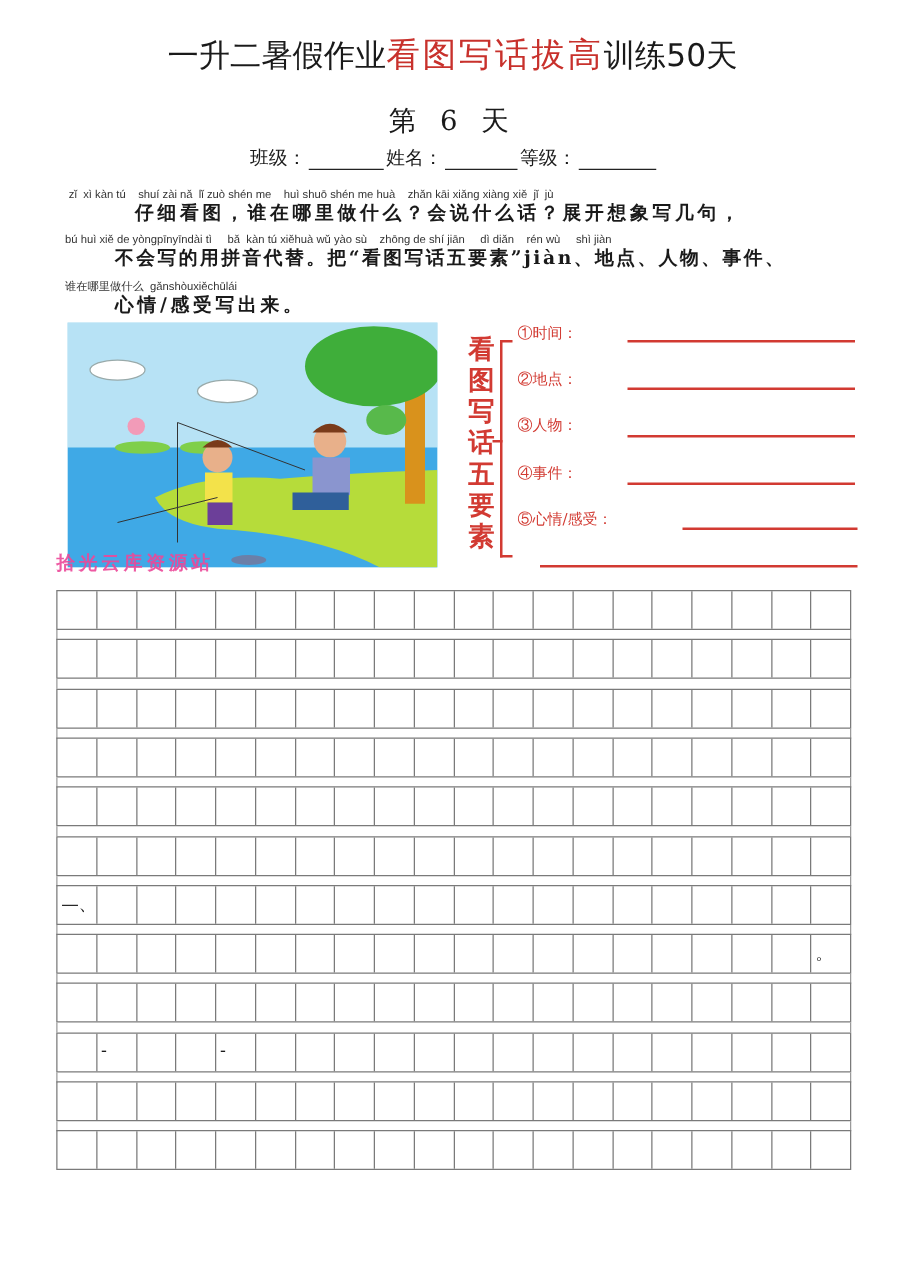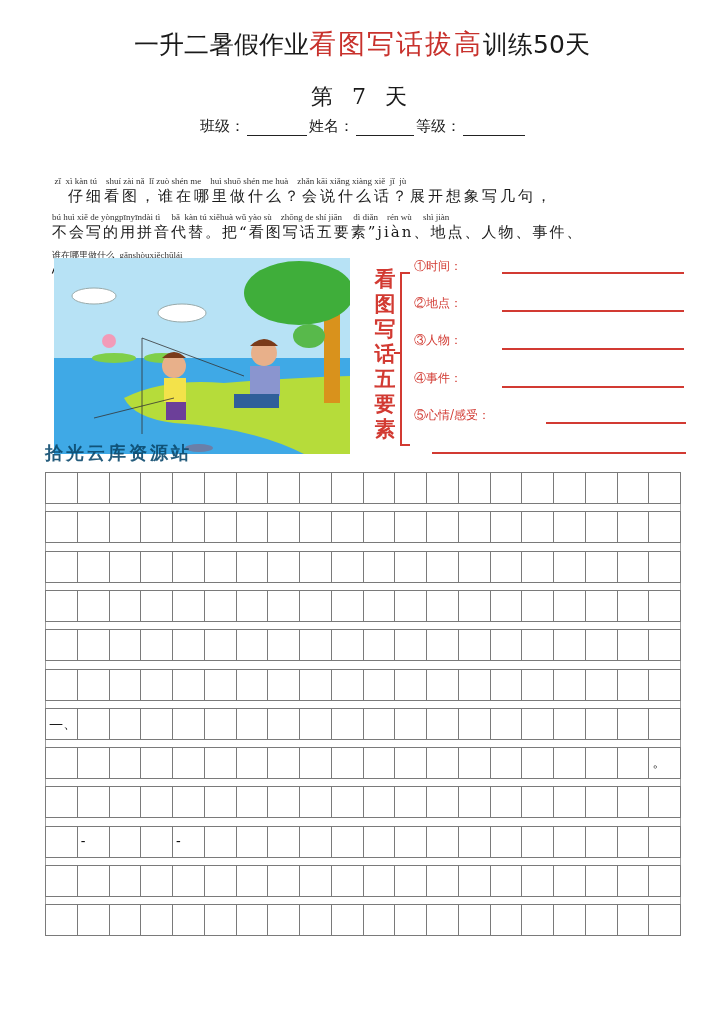"第 7 天" div.day { text: 7 -> 6 }
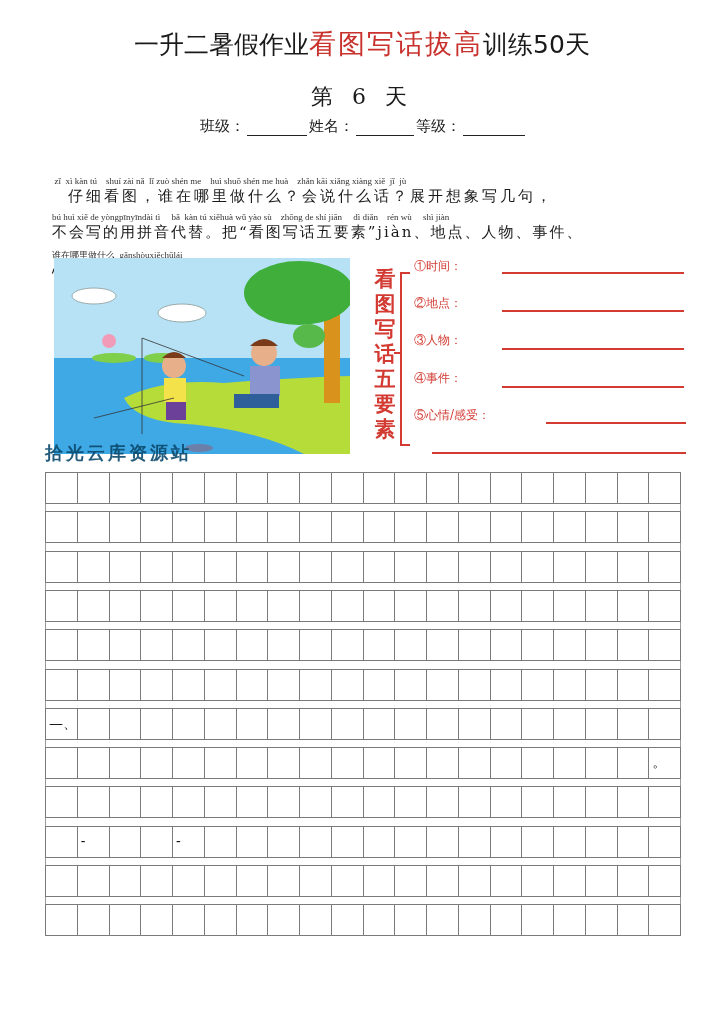"zǐ xì kàn tú shuí" .pyline { font-family: Liberation Serif, serif -> Liberation Sans, sans-serif; margin-top: 26px -> none }
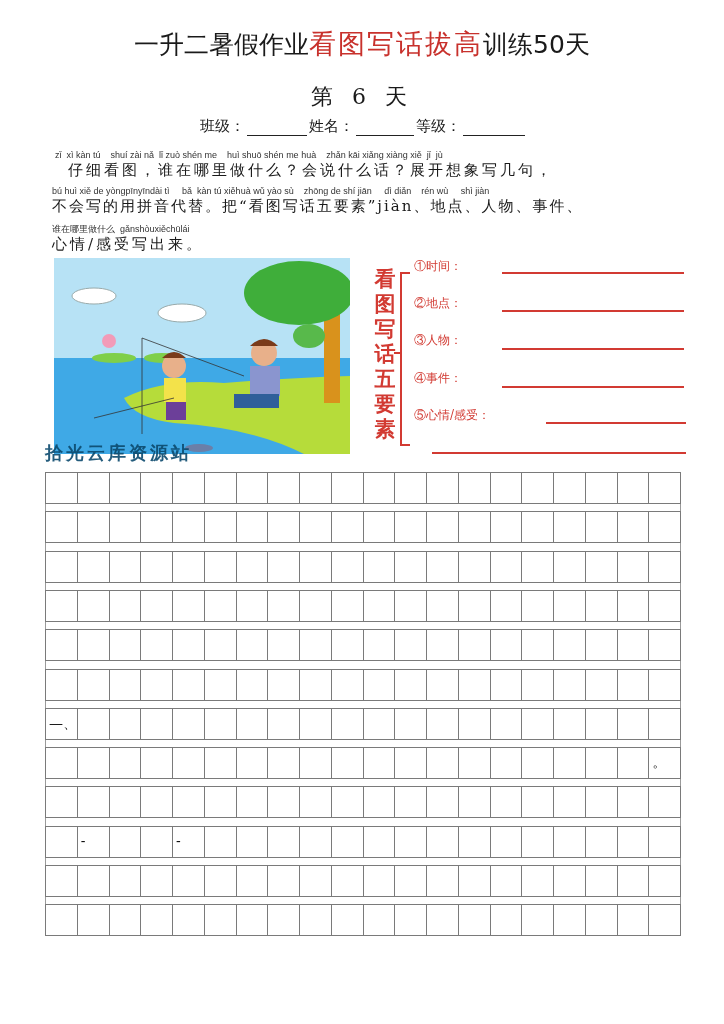"仔细看图，谁在哪里做什么？会说什么话？展开想象写几句，" .hzline { font-weight: normal -> bold; margin-left: none -> 40px }
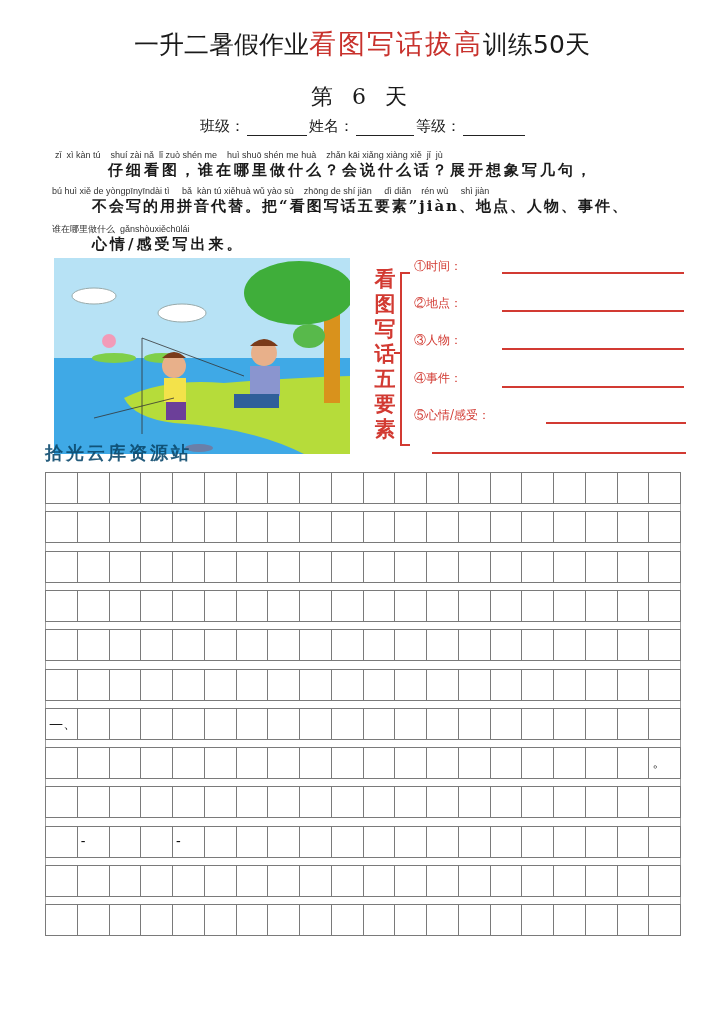"拾光云库资源站" .watermark { color: #0c4a6e -> #ec4899; font-size: 18px -> 15px }
